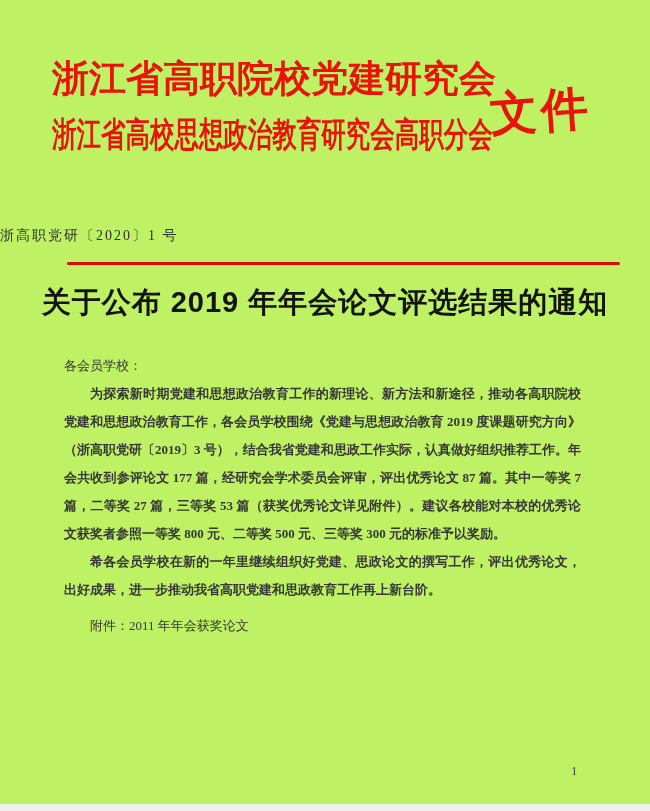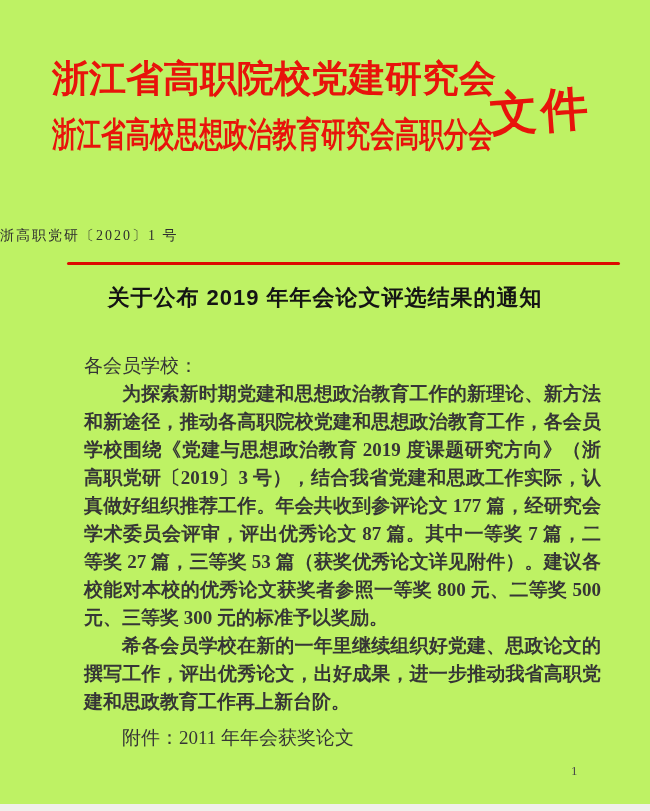"关于公布 2019 年年会论文评选结果的通知" .title { font-size: 22px -> 29px }
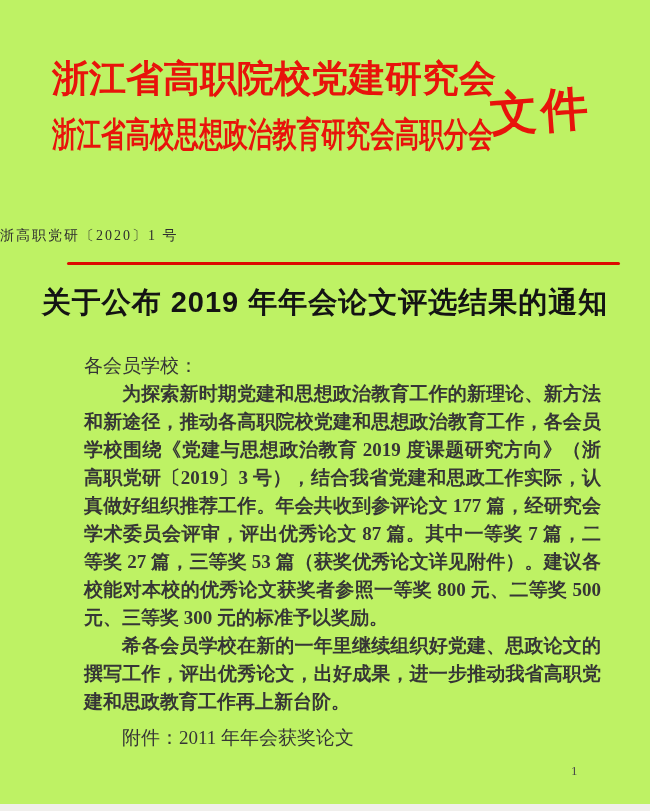"各会员学校：" .body-block { font-size: 19px -> 13px; left: 84px -> 64px }
